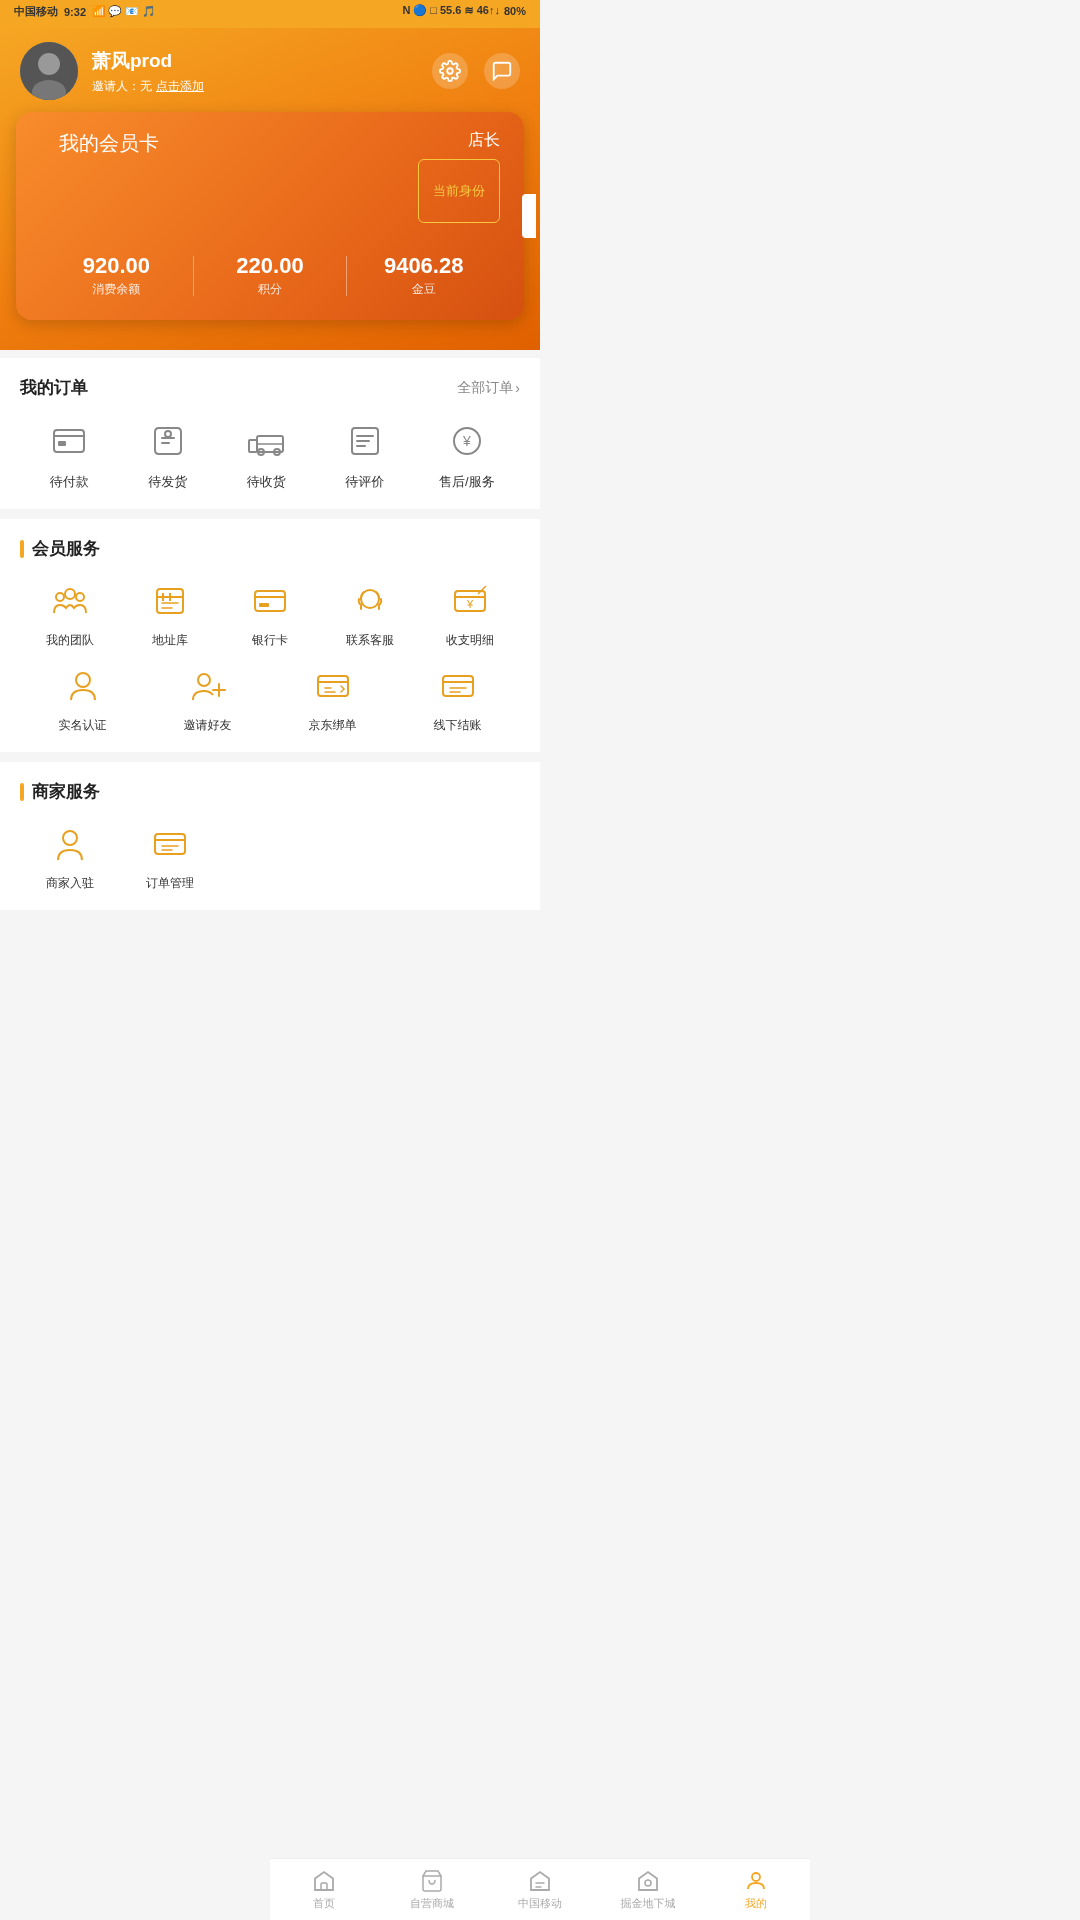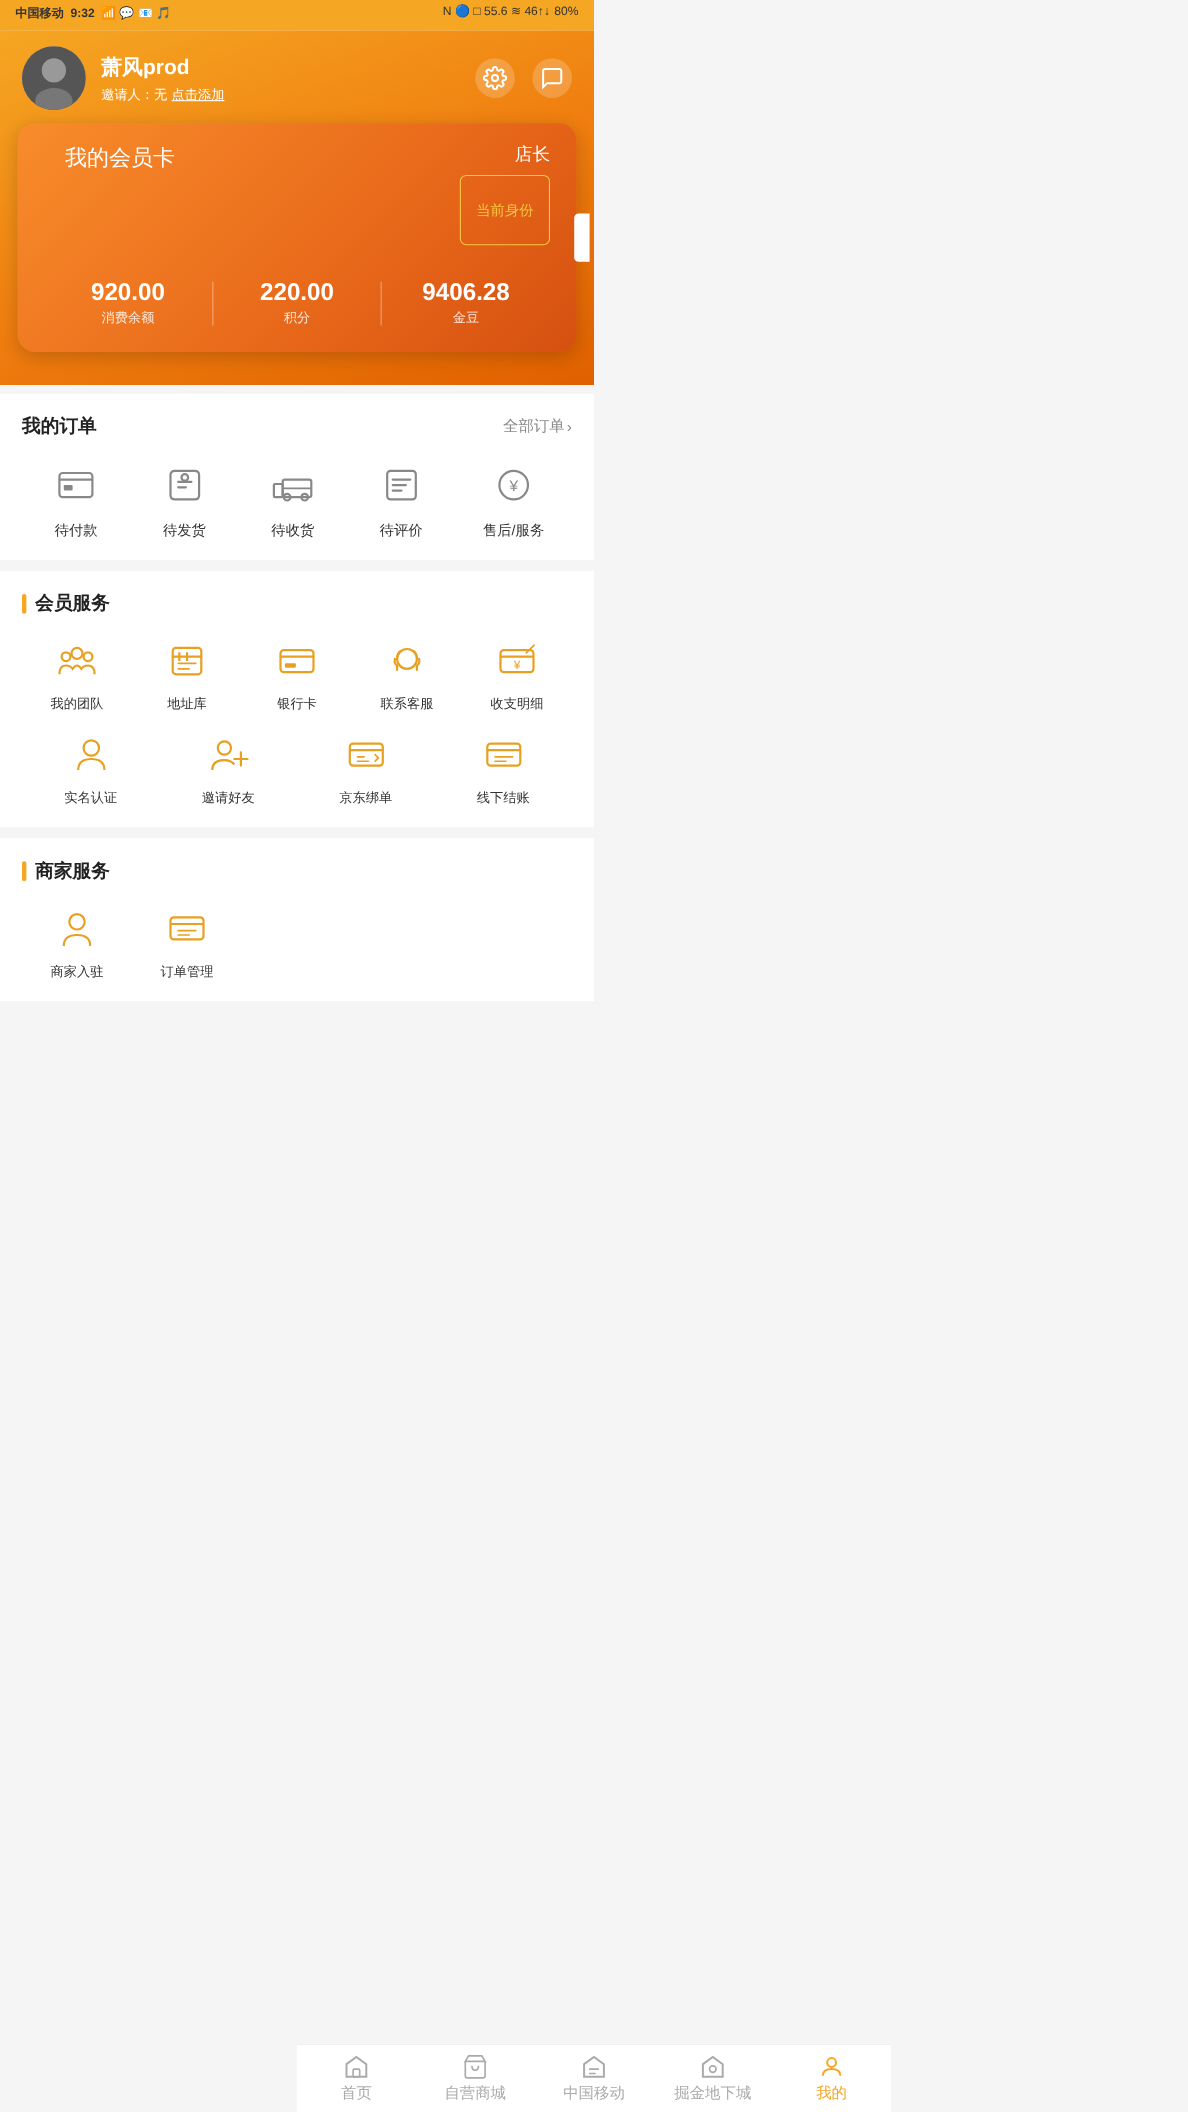"N 🔵 □ 55.6 ≋" .status-right { font-weight: none -> bold }
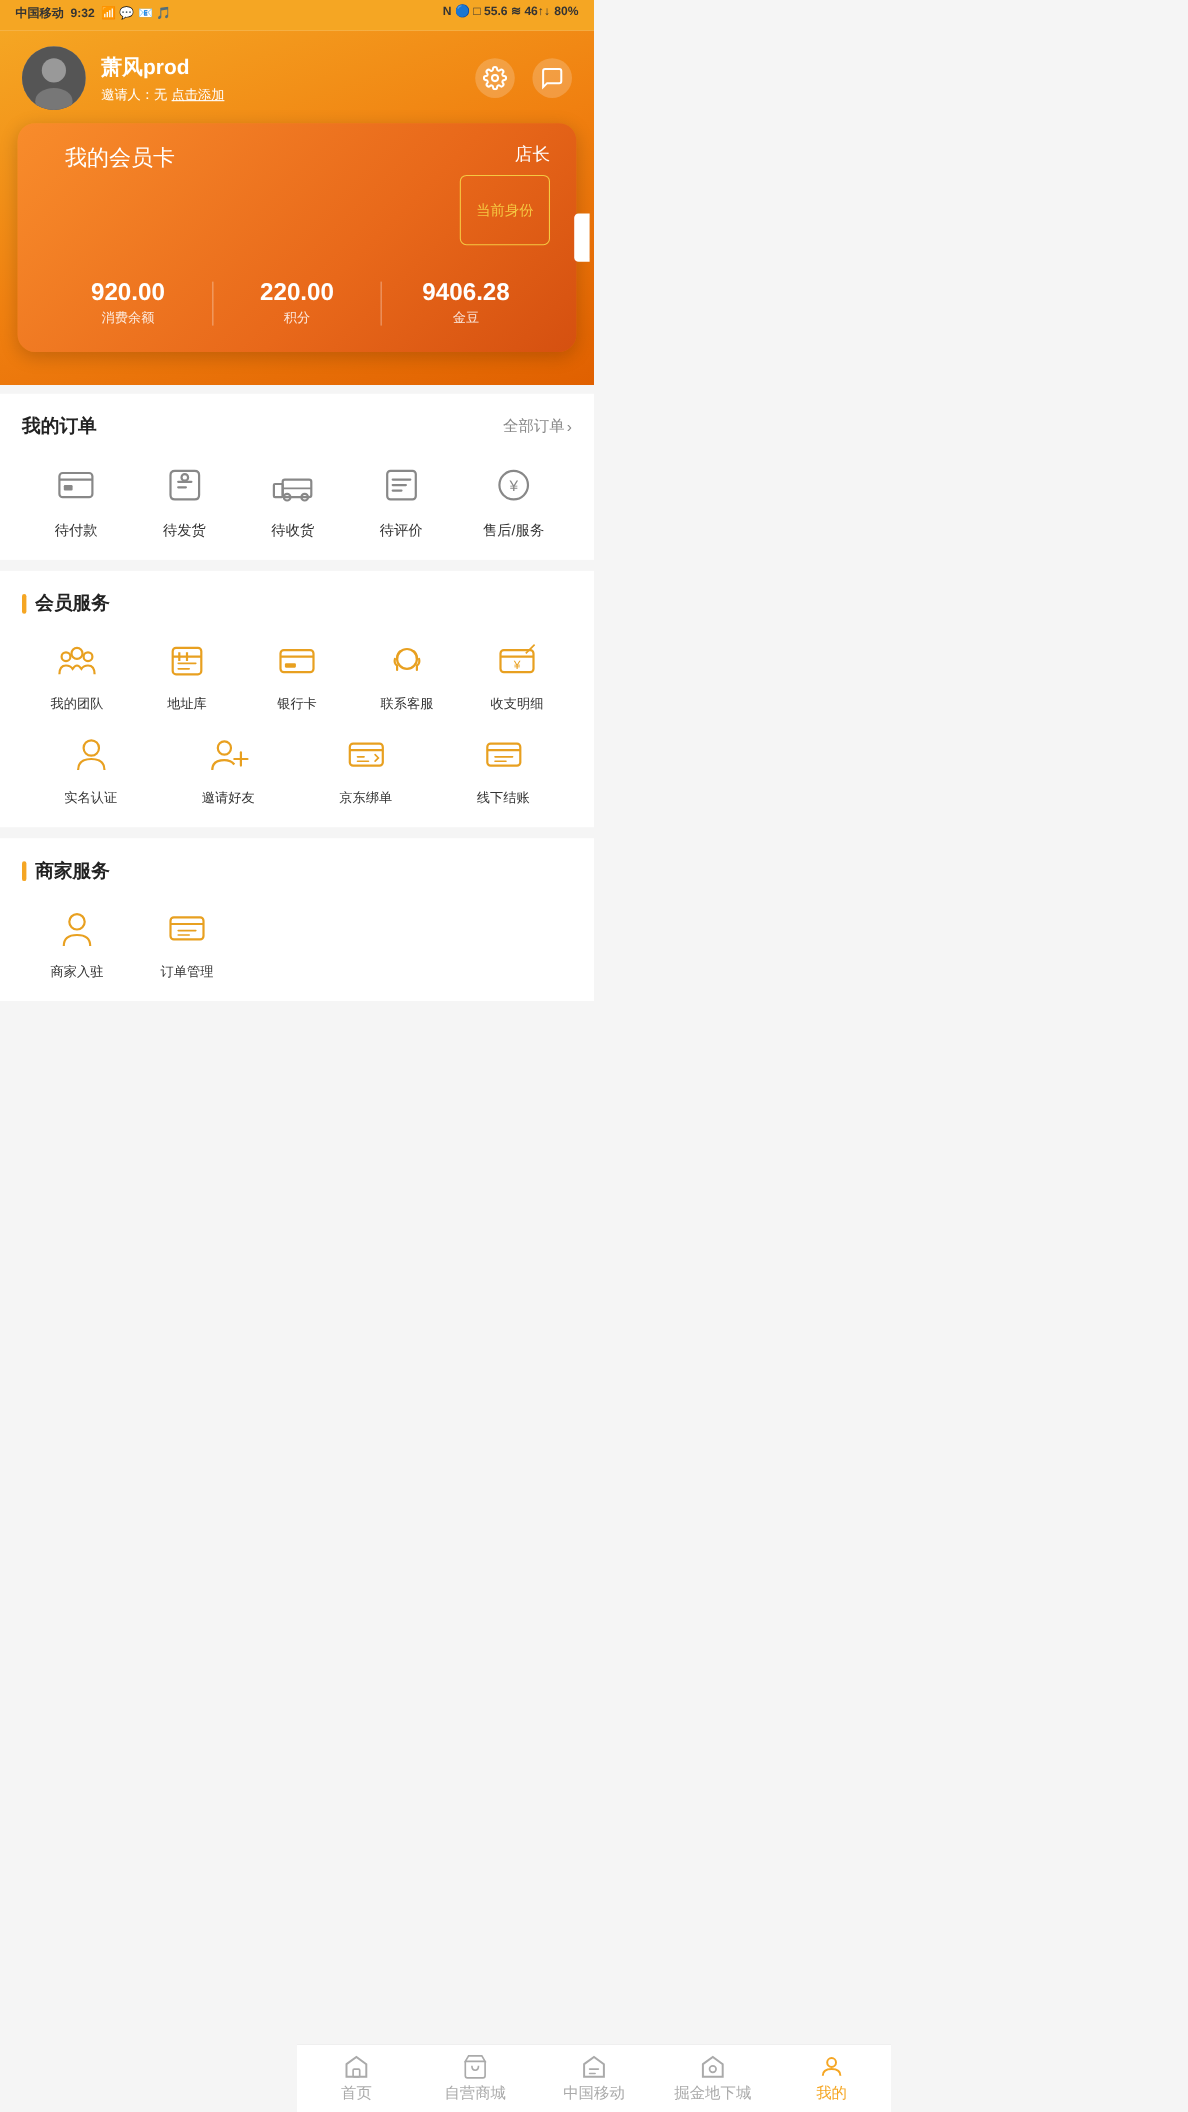"首页" .nav-label { font-size: 14px -> 11px }
